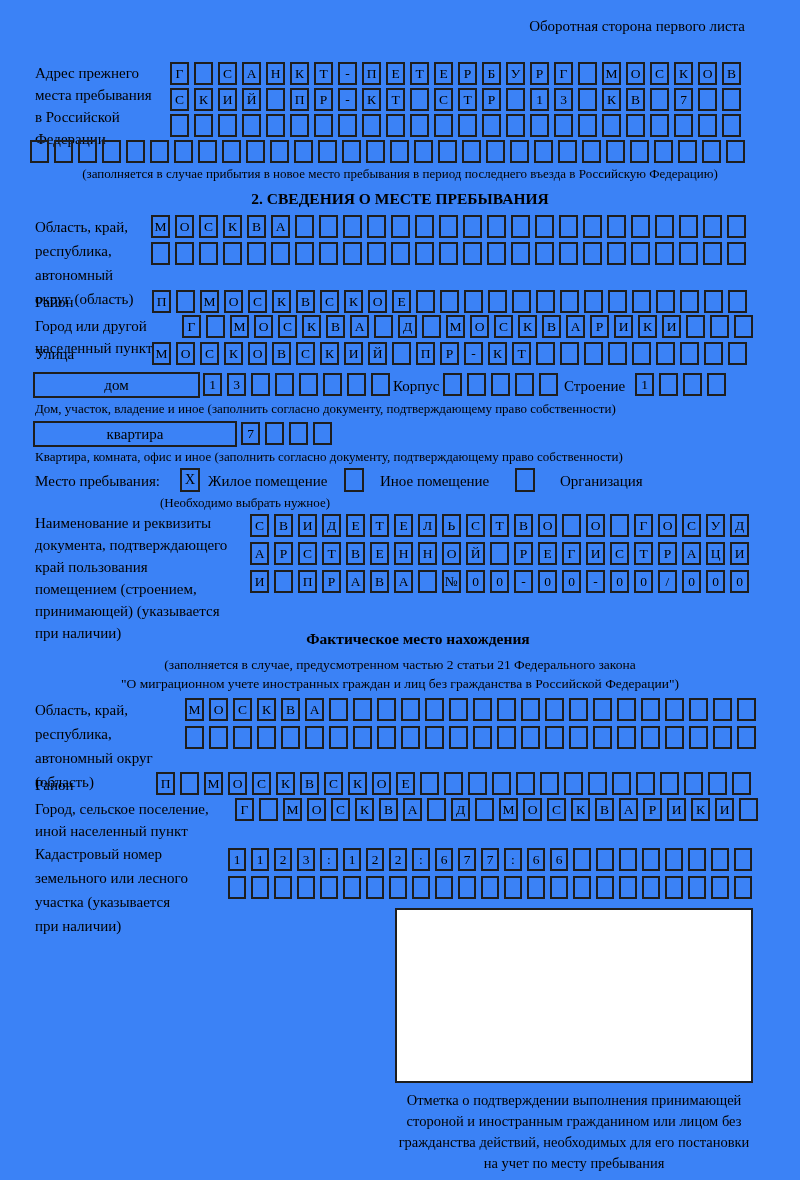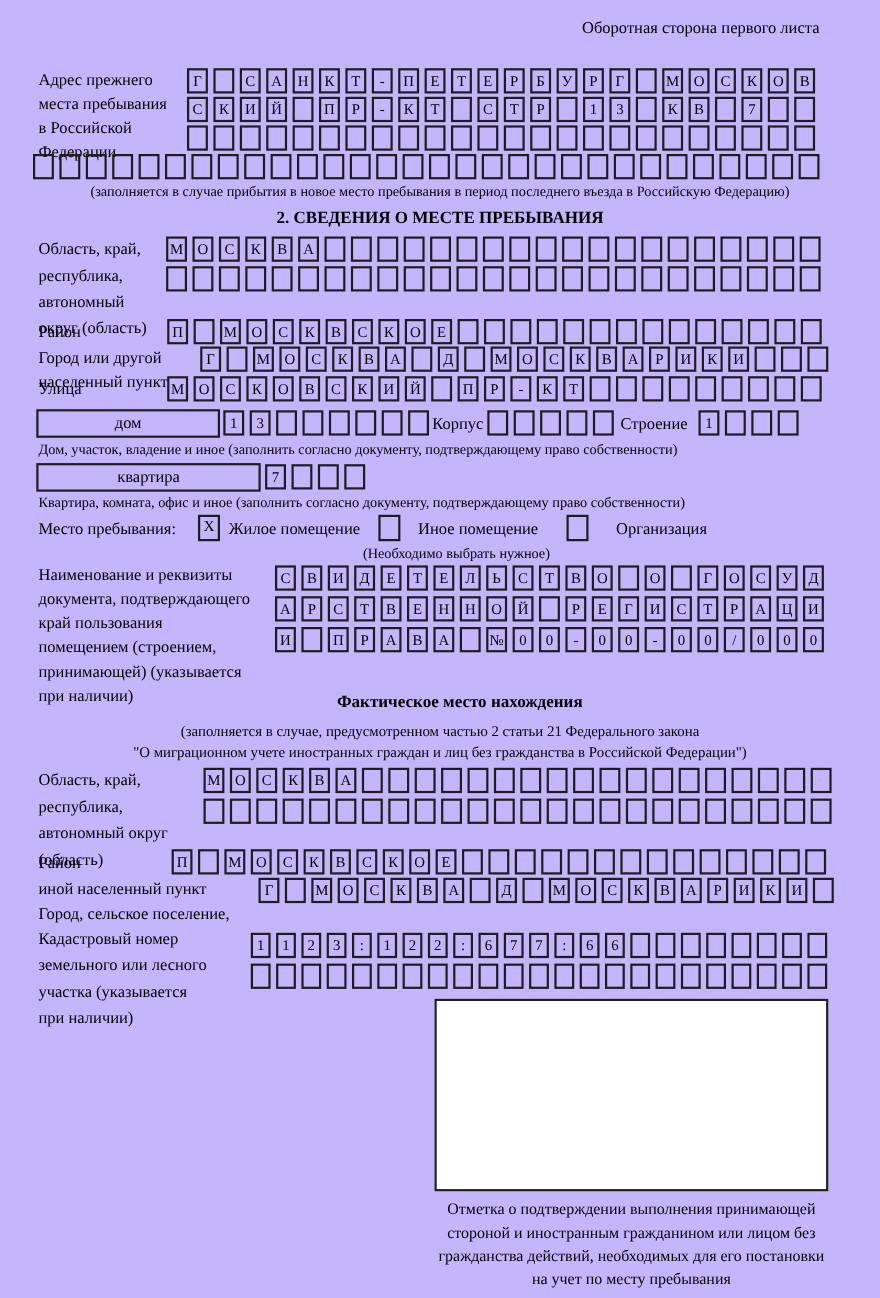"Оборотная сторона первого листа" .page { background: #c4b5fd -> #3b82f6 }
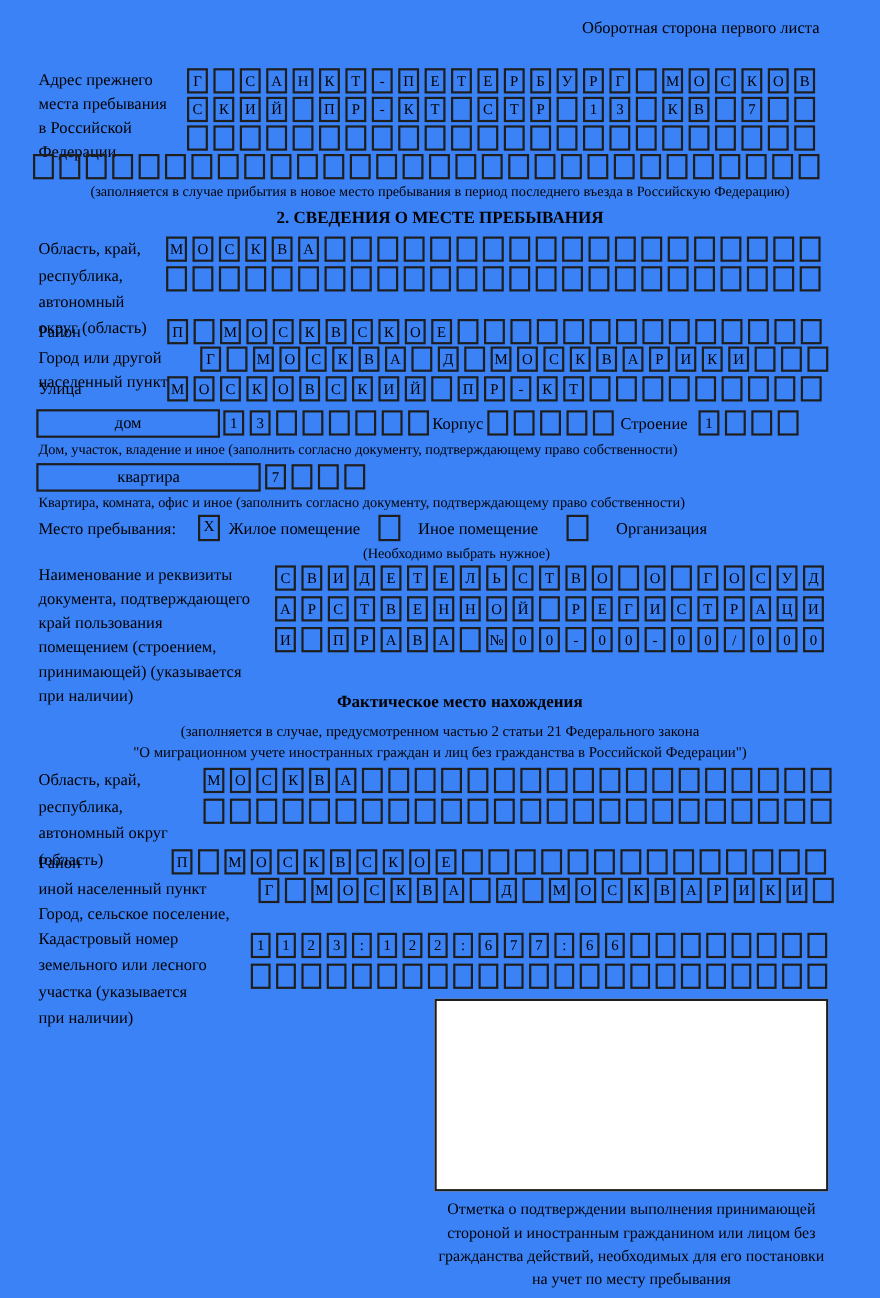"(Необходимо выбрать нужное)" div.abs { text-align: right -> left }
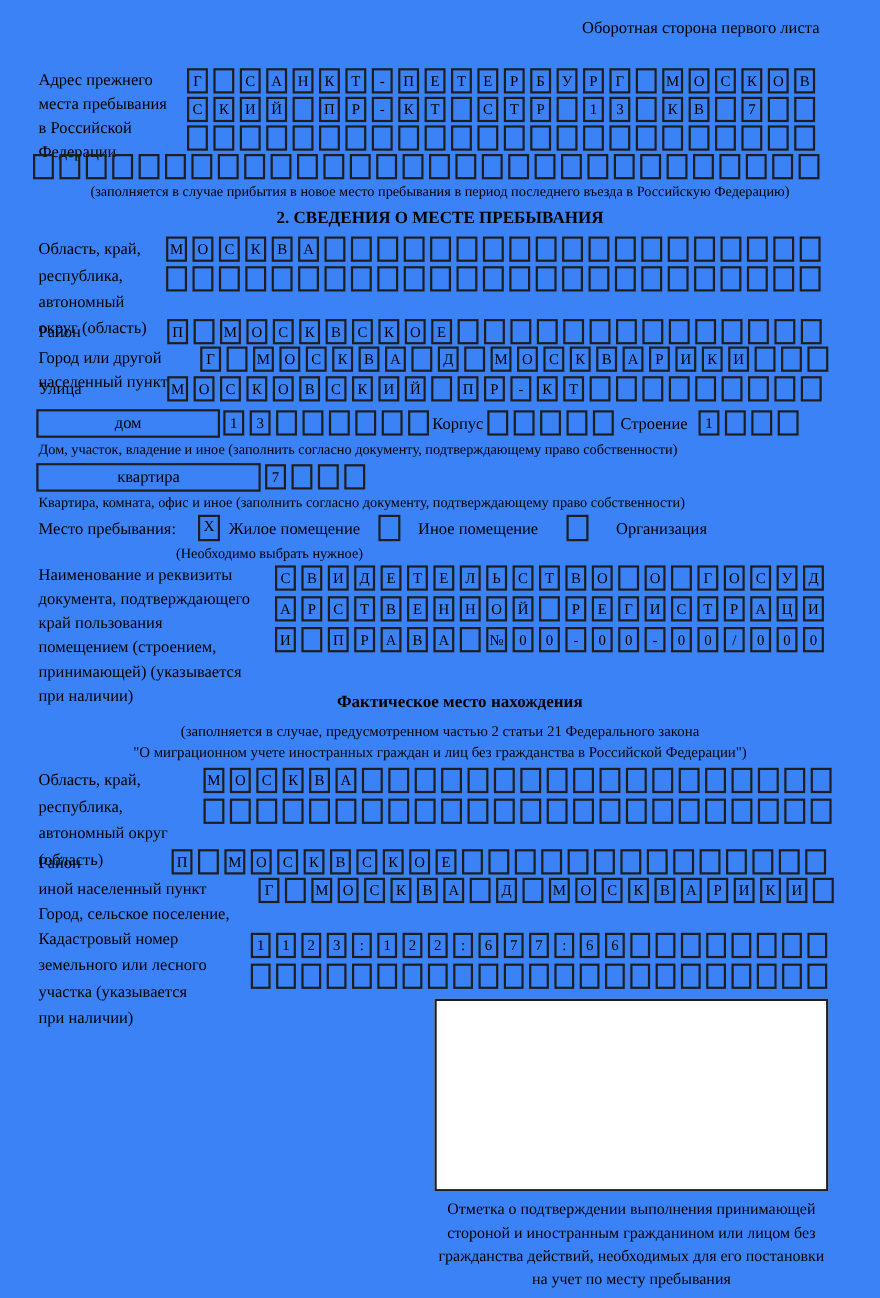"иной населенный пункт" div { order: before "Город, сельское поселение," -> after "Город, сельское поселение," }
